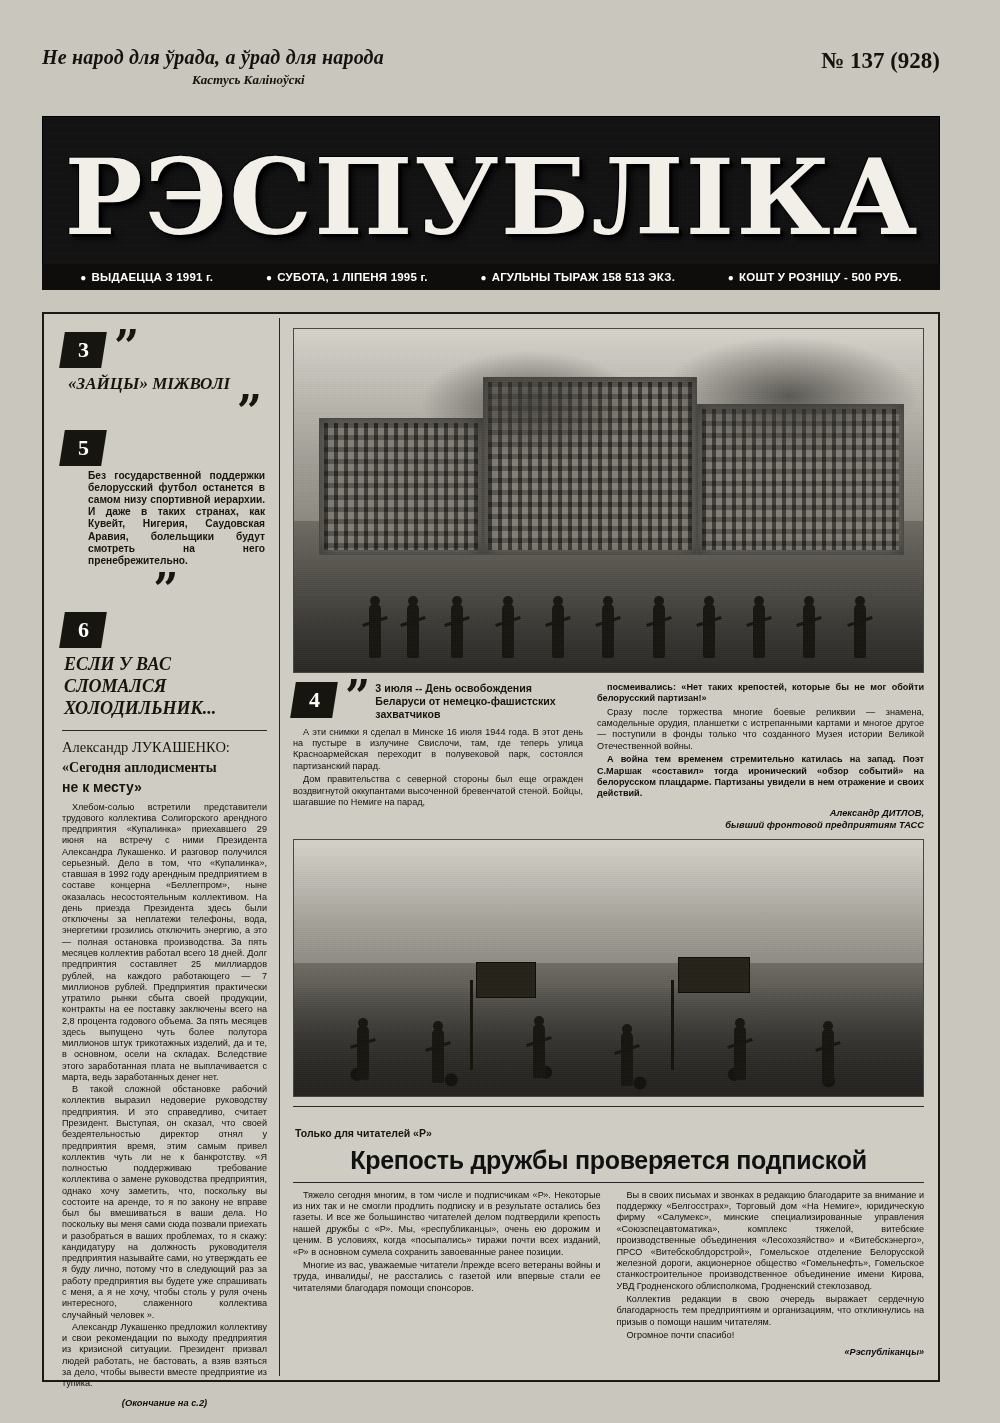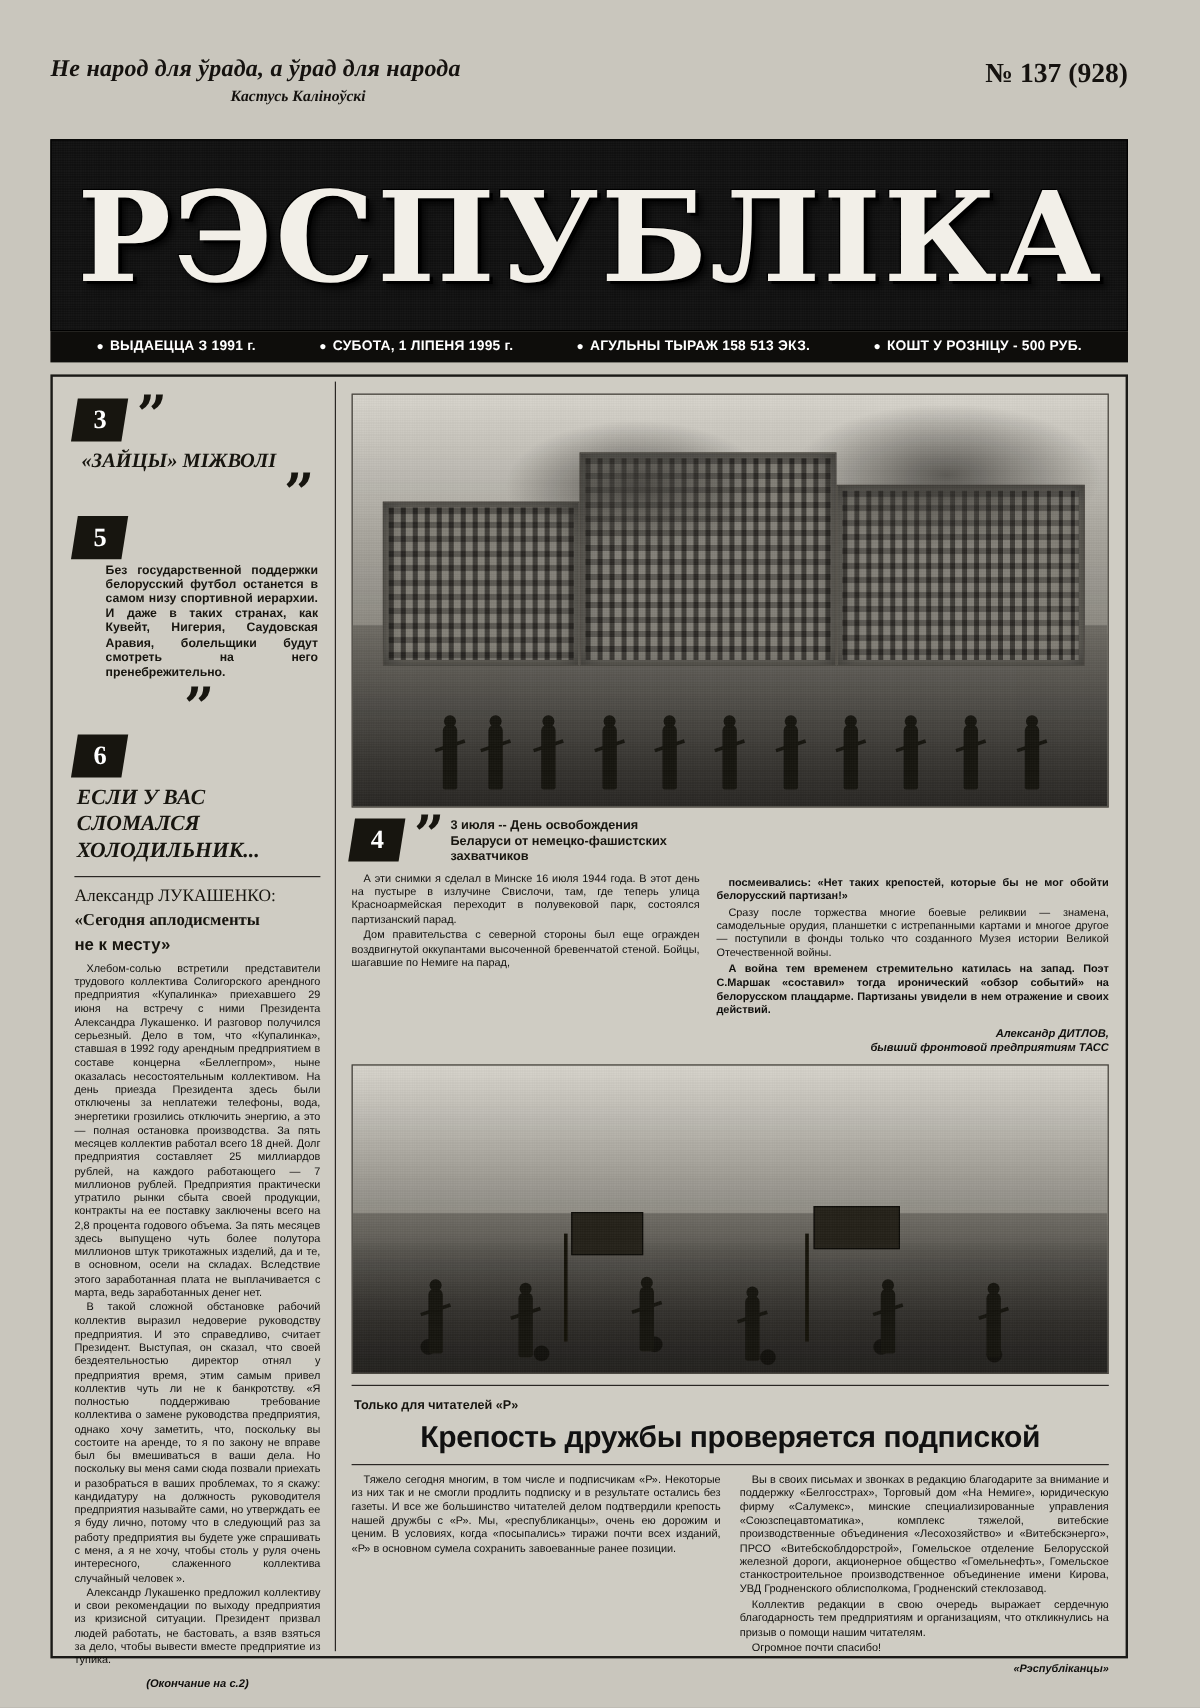"● ВЫДАЕЦЦА З 1991 г." .infobar { top: 276px -> 264px }
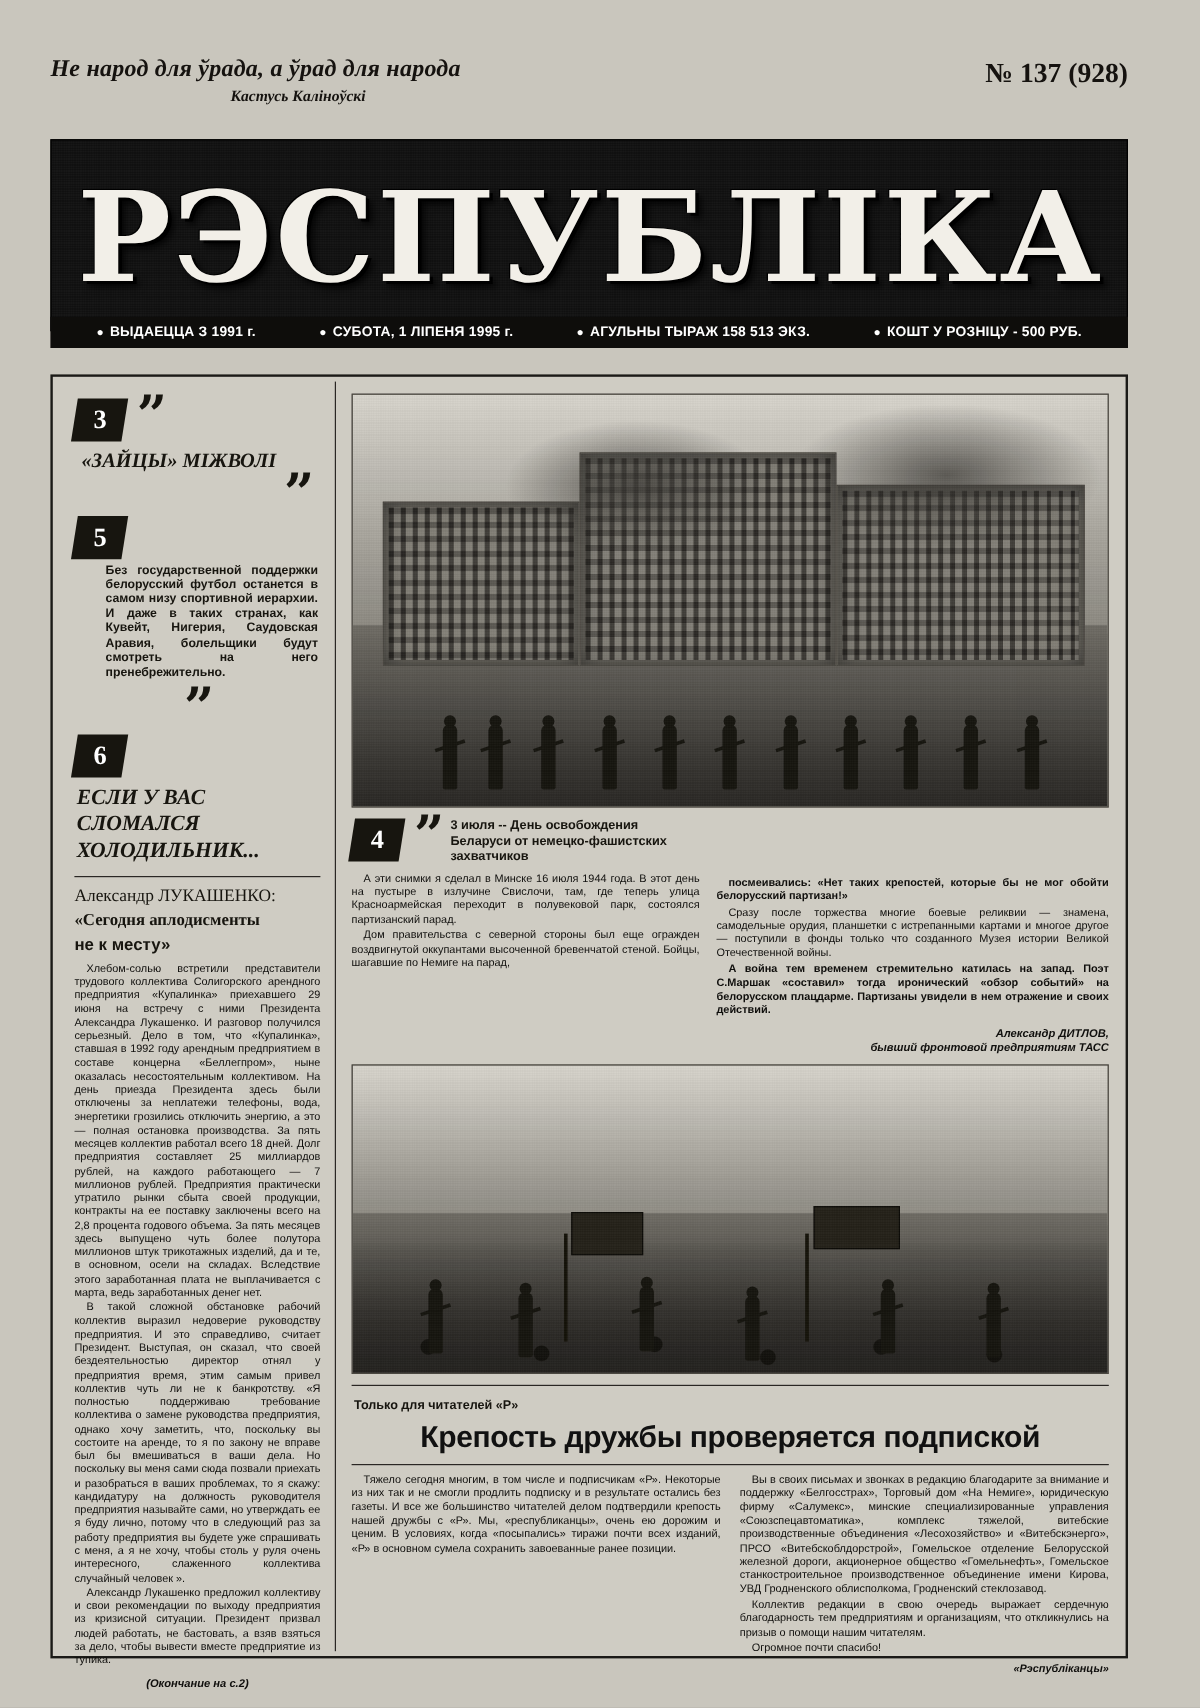"посмеивались: «Нет таких крепостей," .capR { margin-top: 48px -> none }
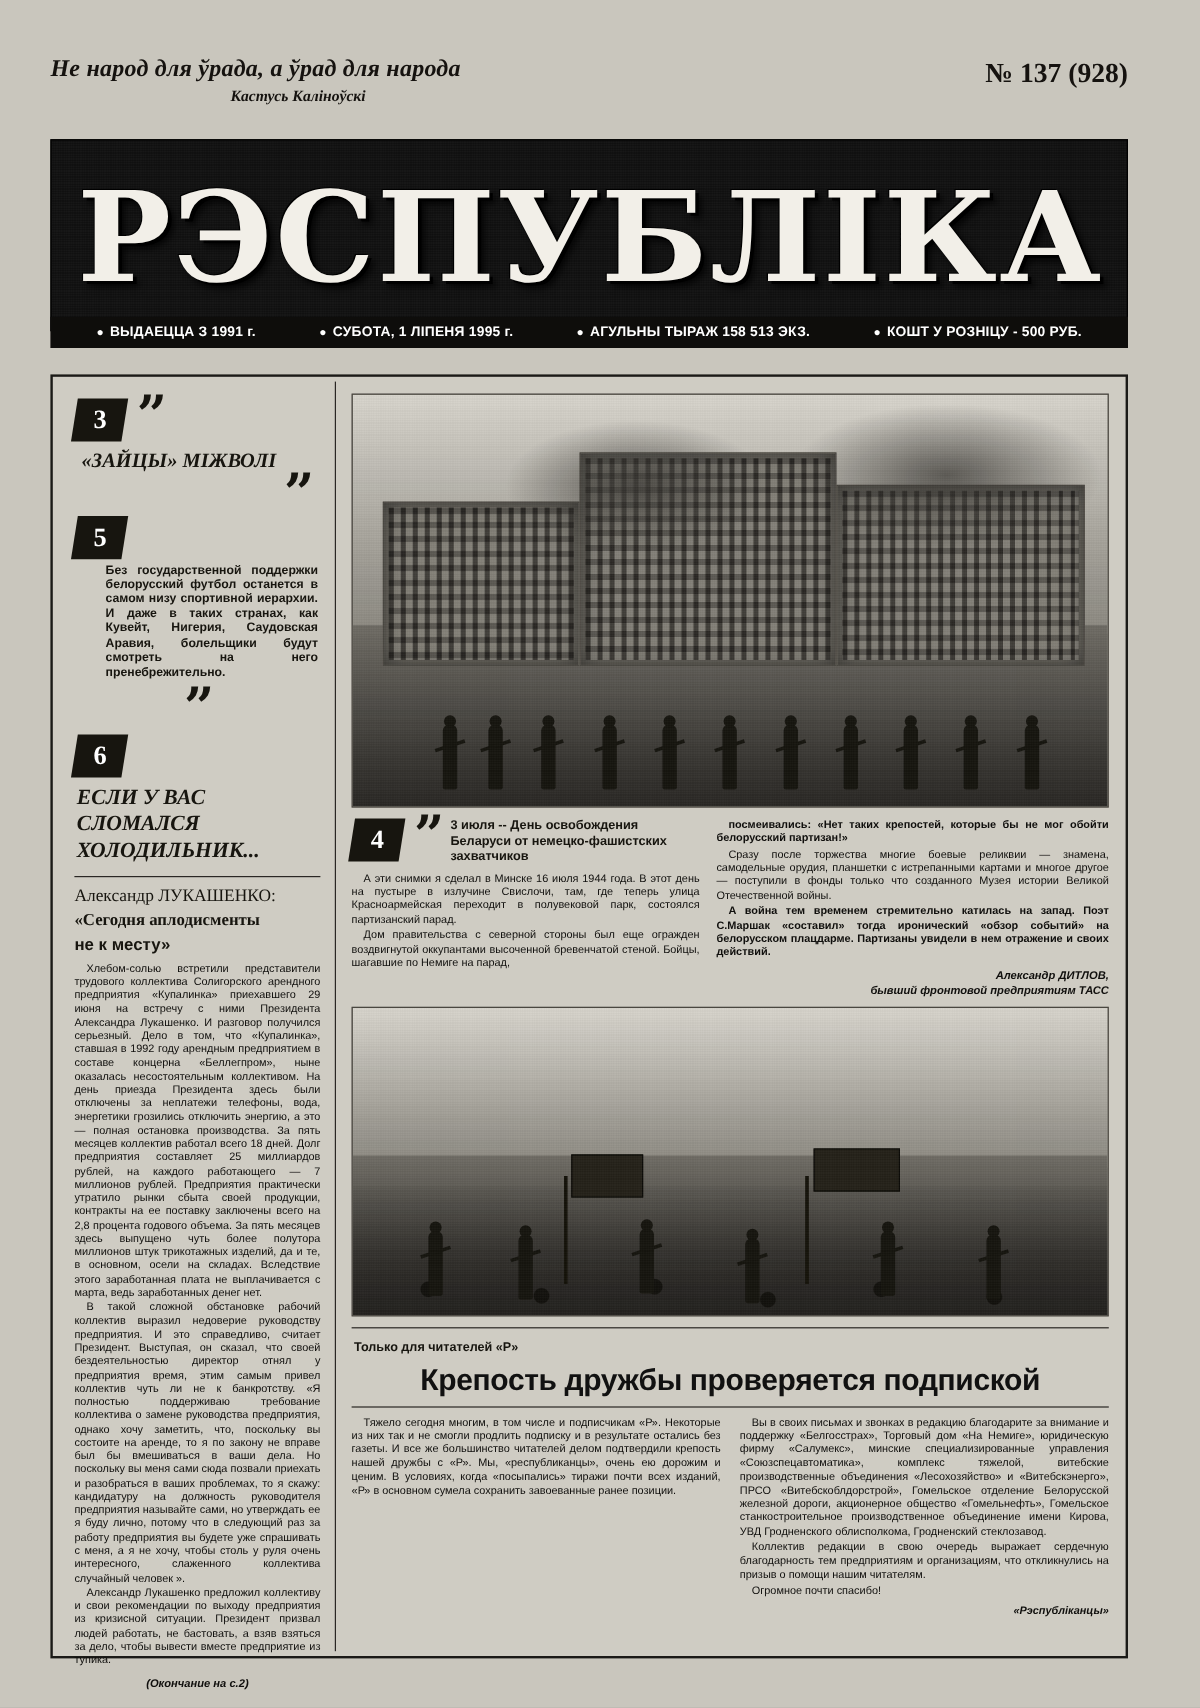"Только для читателей «Р»" .feature { padding-top: 6px -> 16px }
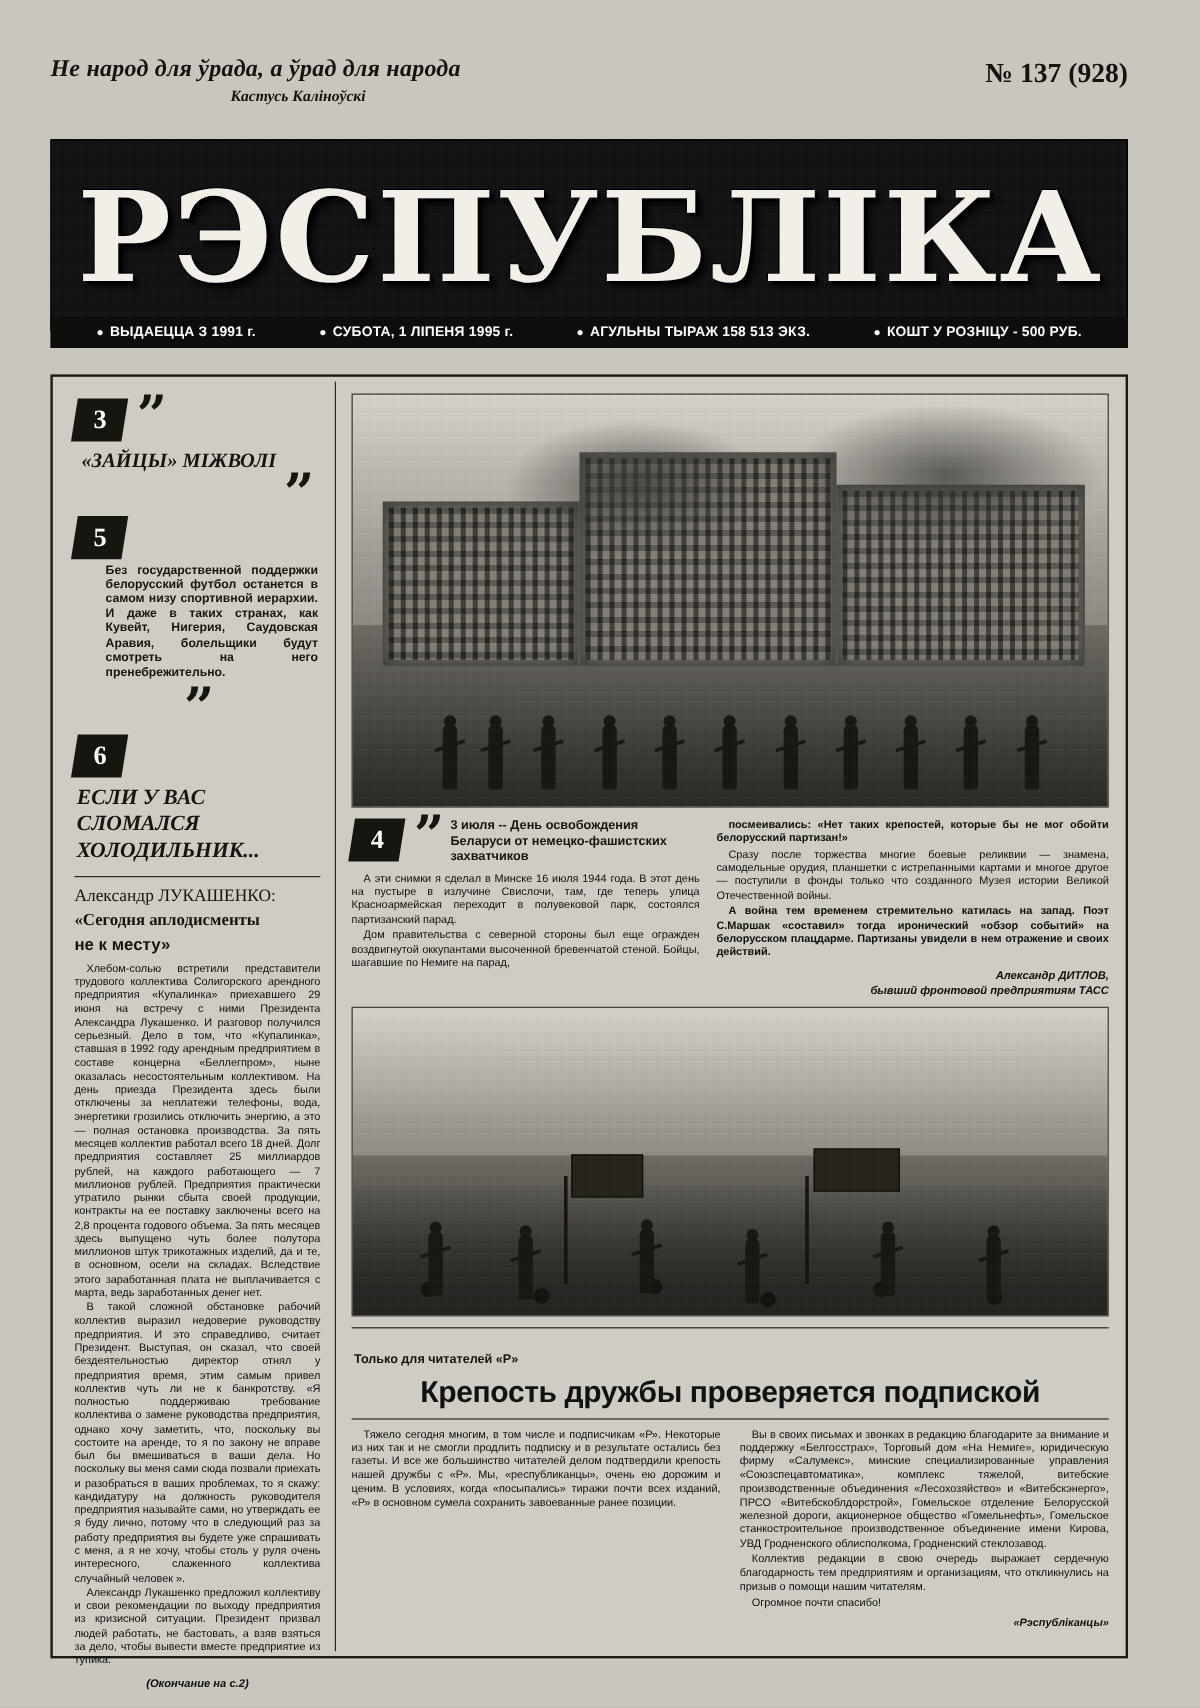"Многие из вас, уважаемые читатели" p { html: none -> <p>Многие из вас, уважаемые читатели /прежде всего ветераны войны и труда, инвалиды/, не расстались с газетой или впервые стали ее читателями благодаря помощи спонсоров.</p> }
